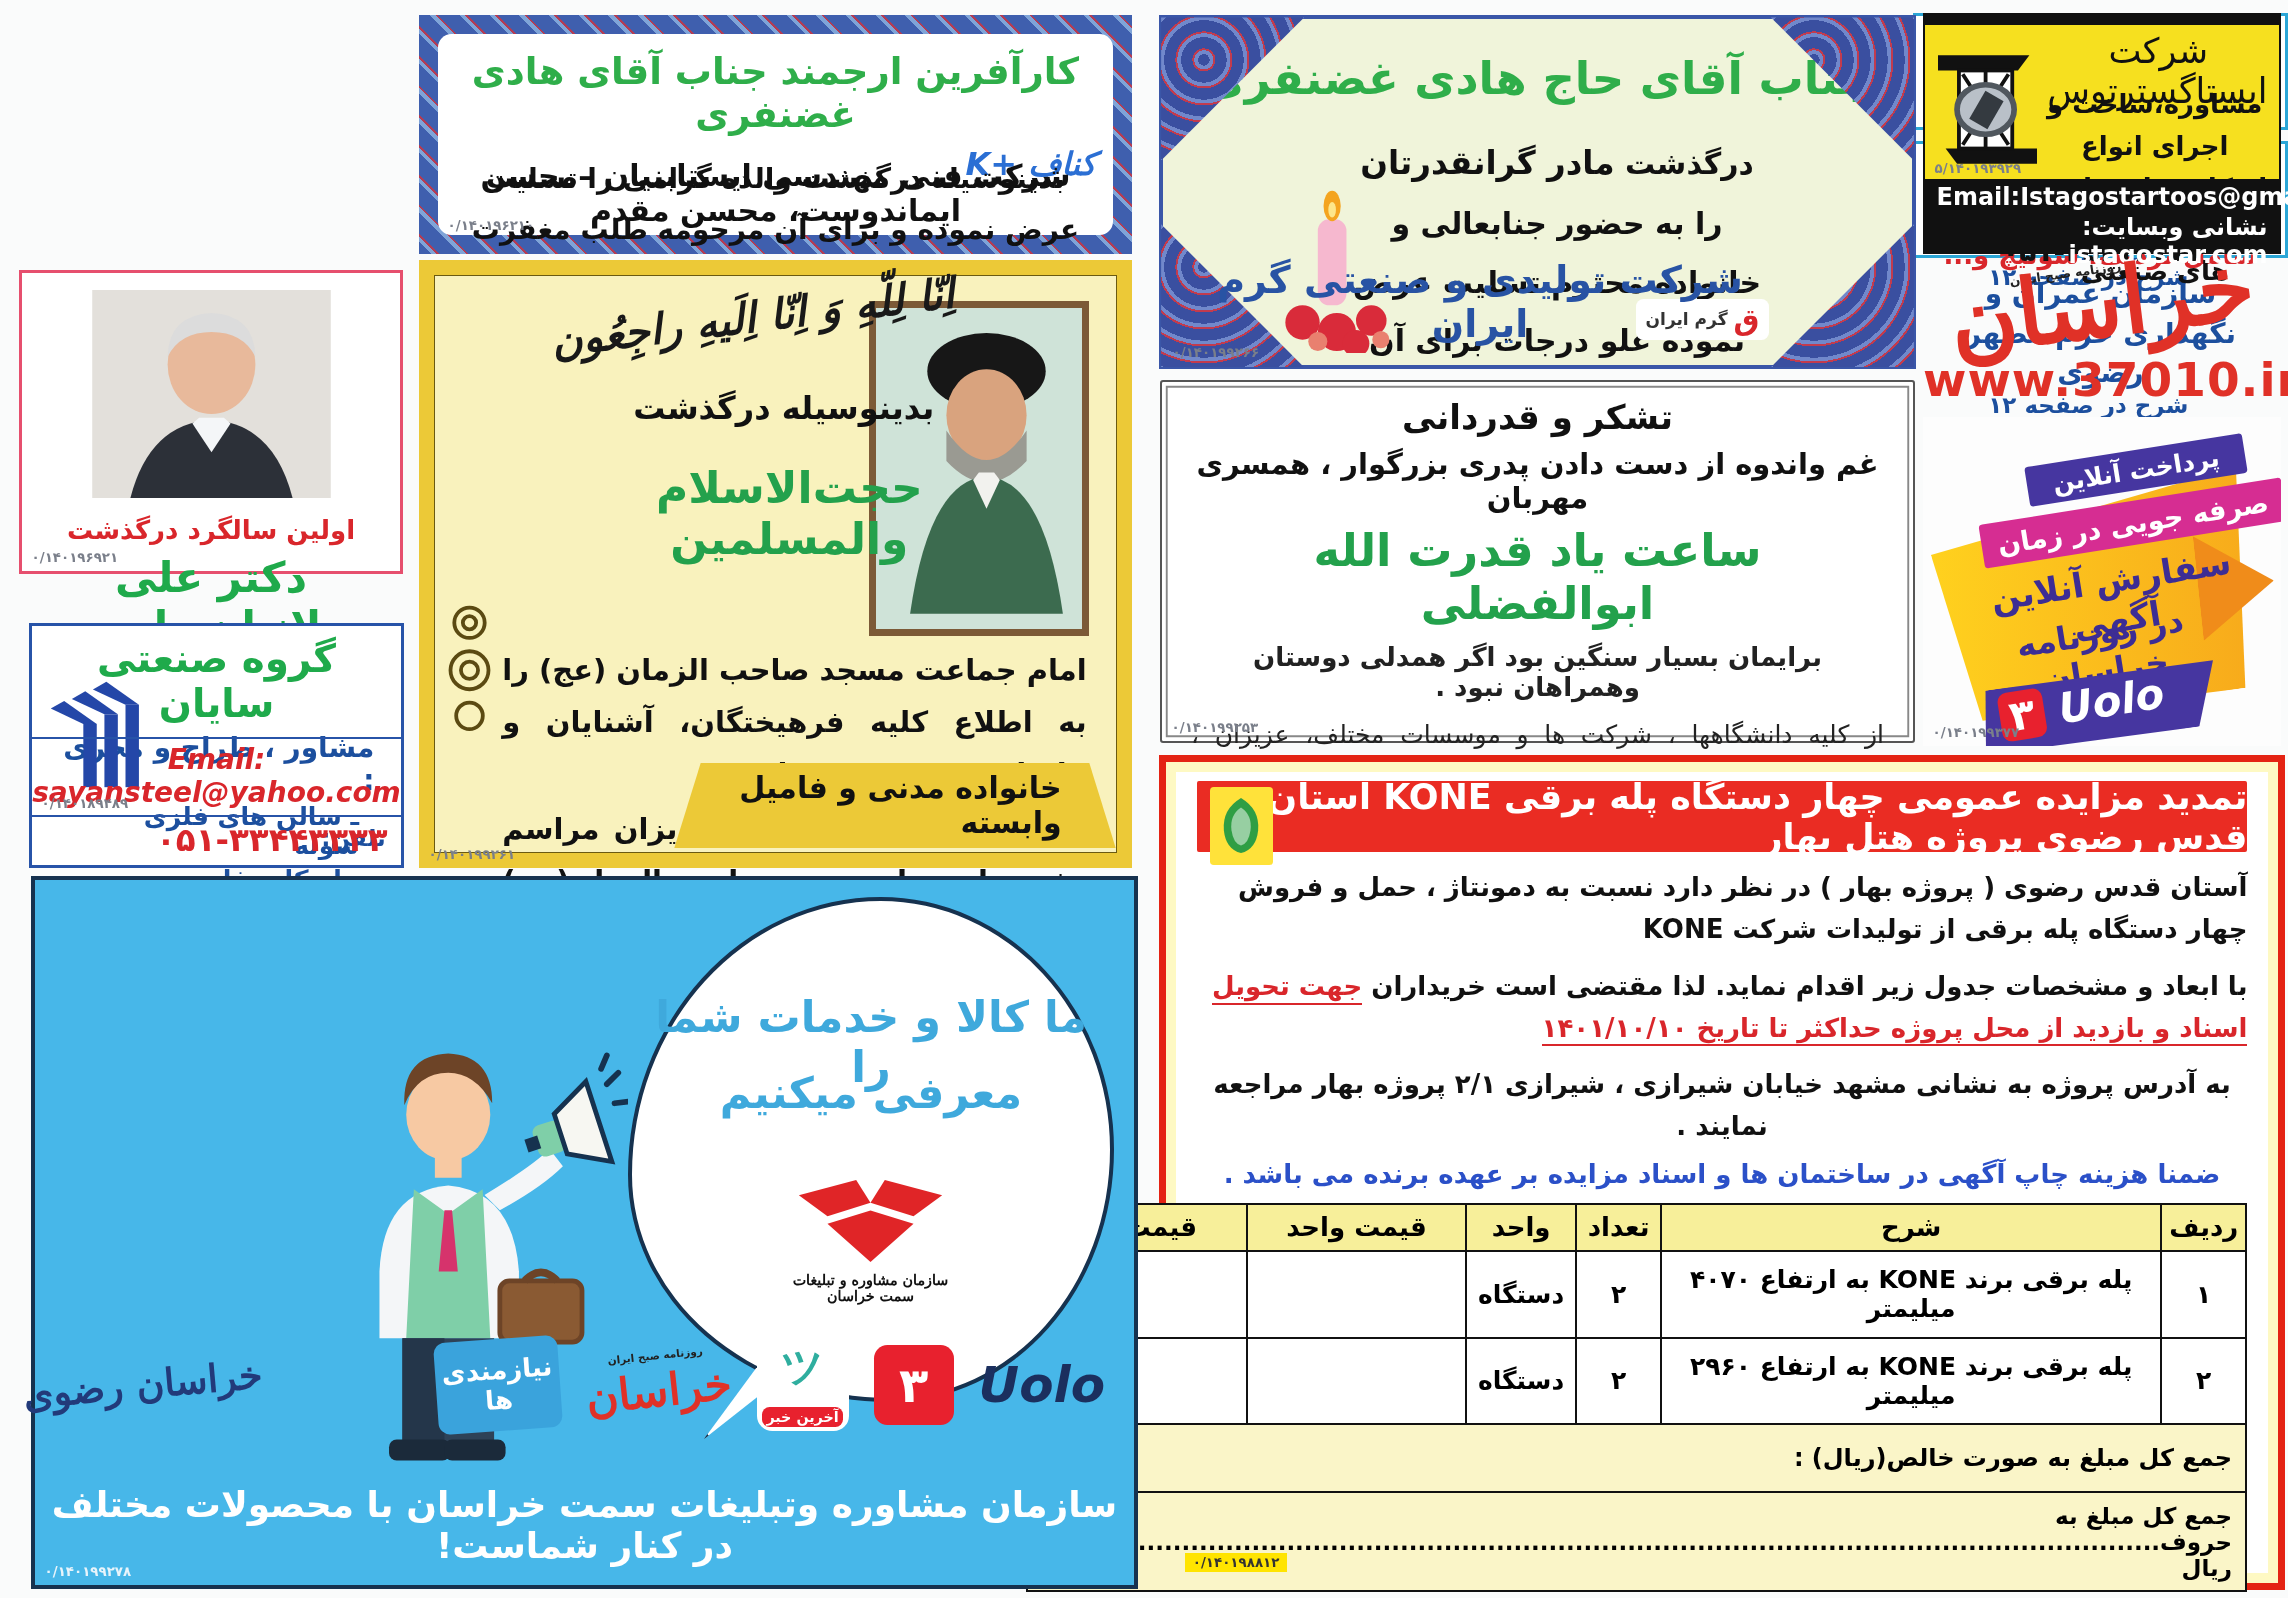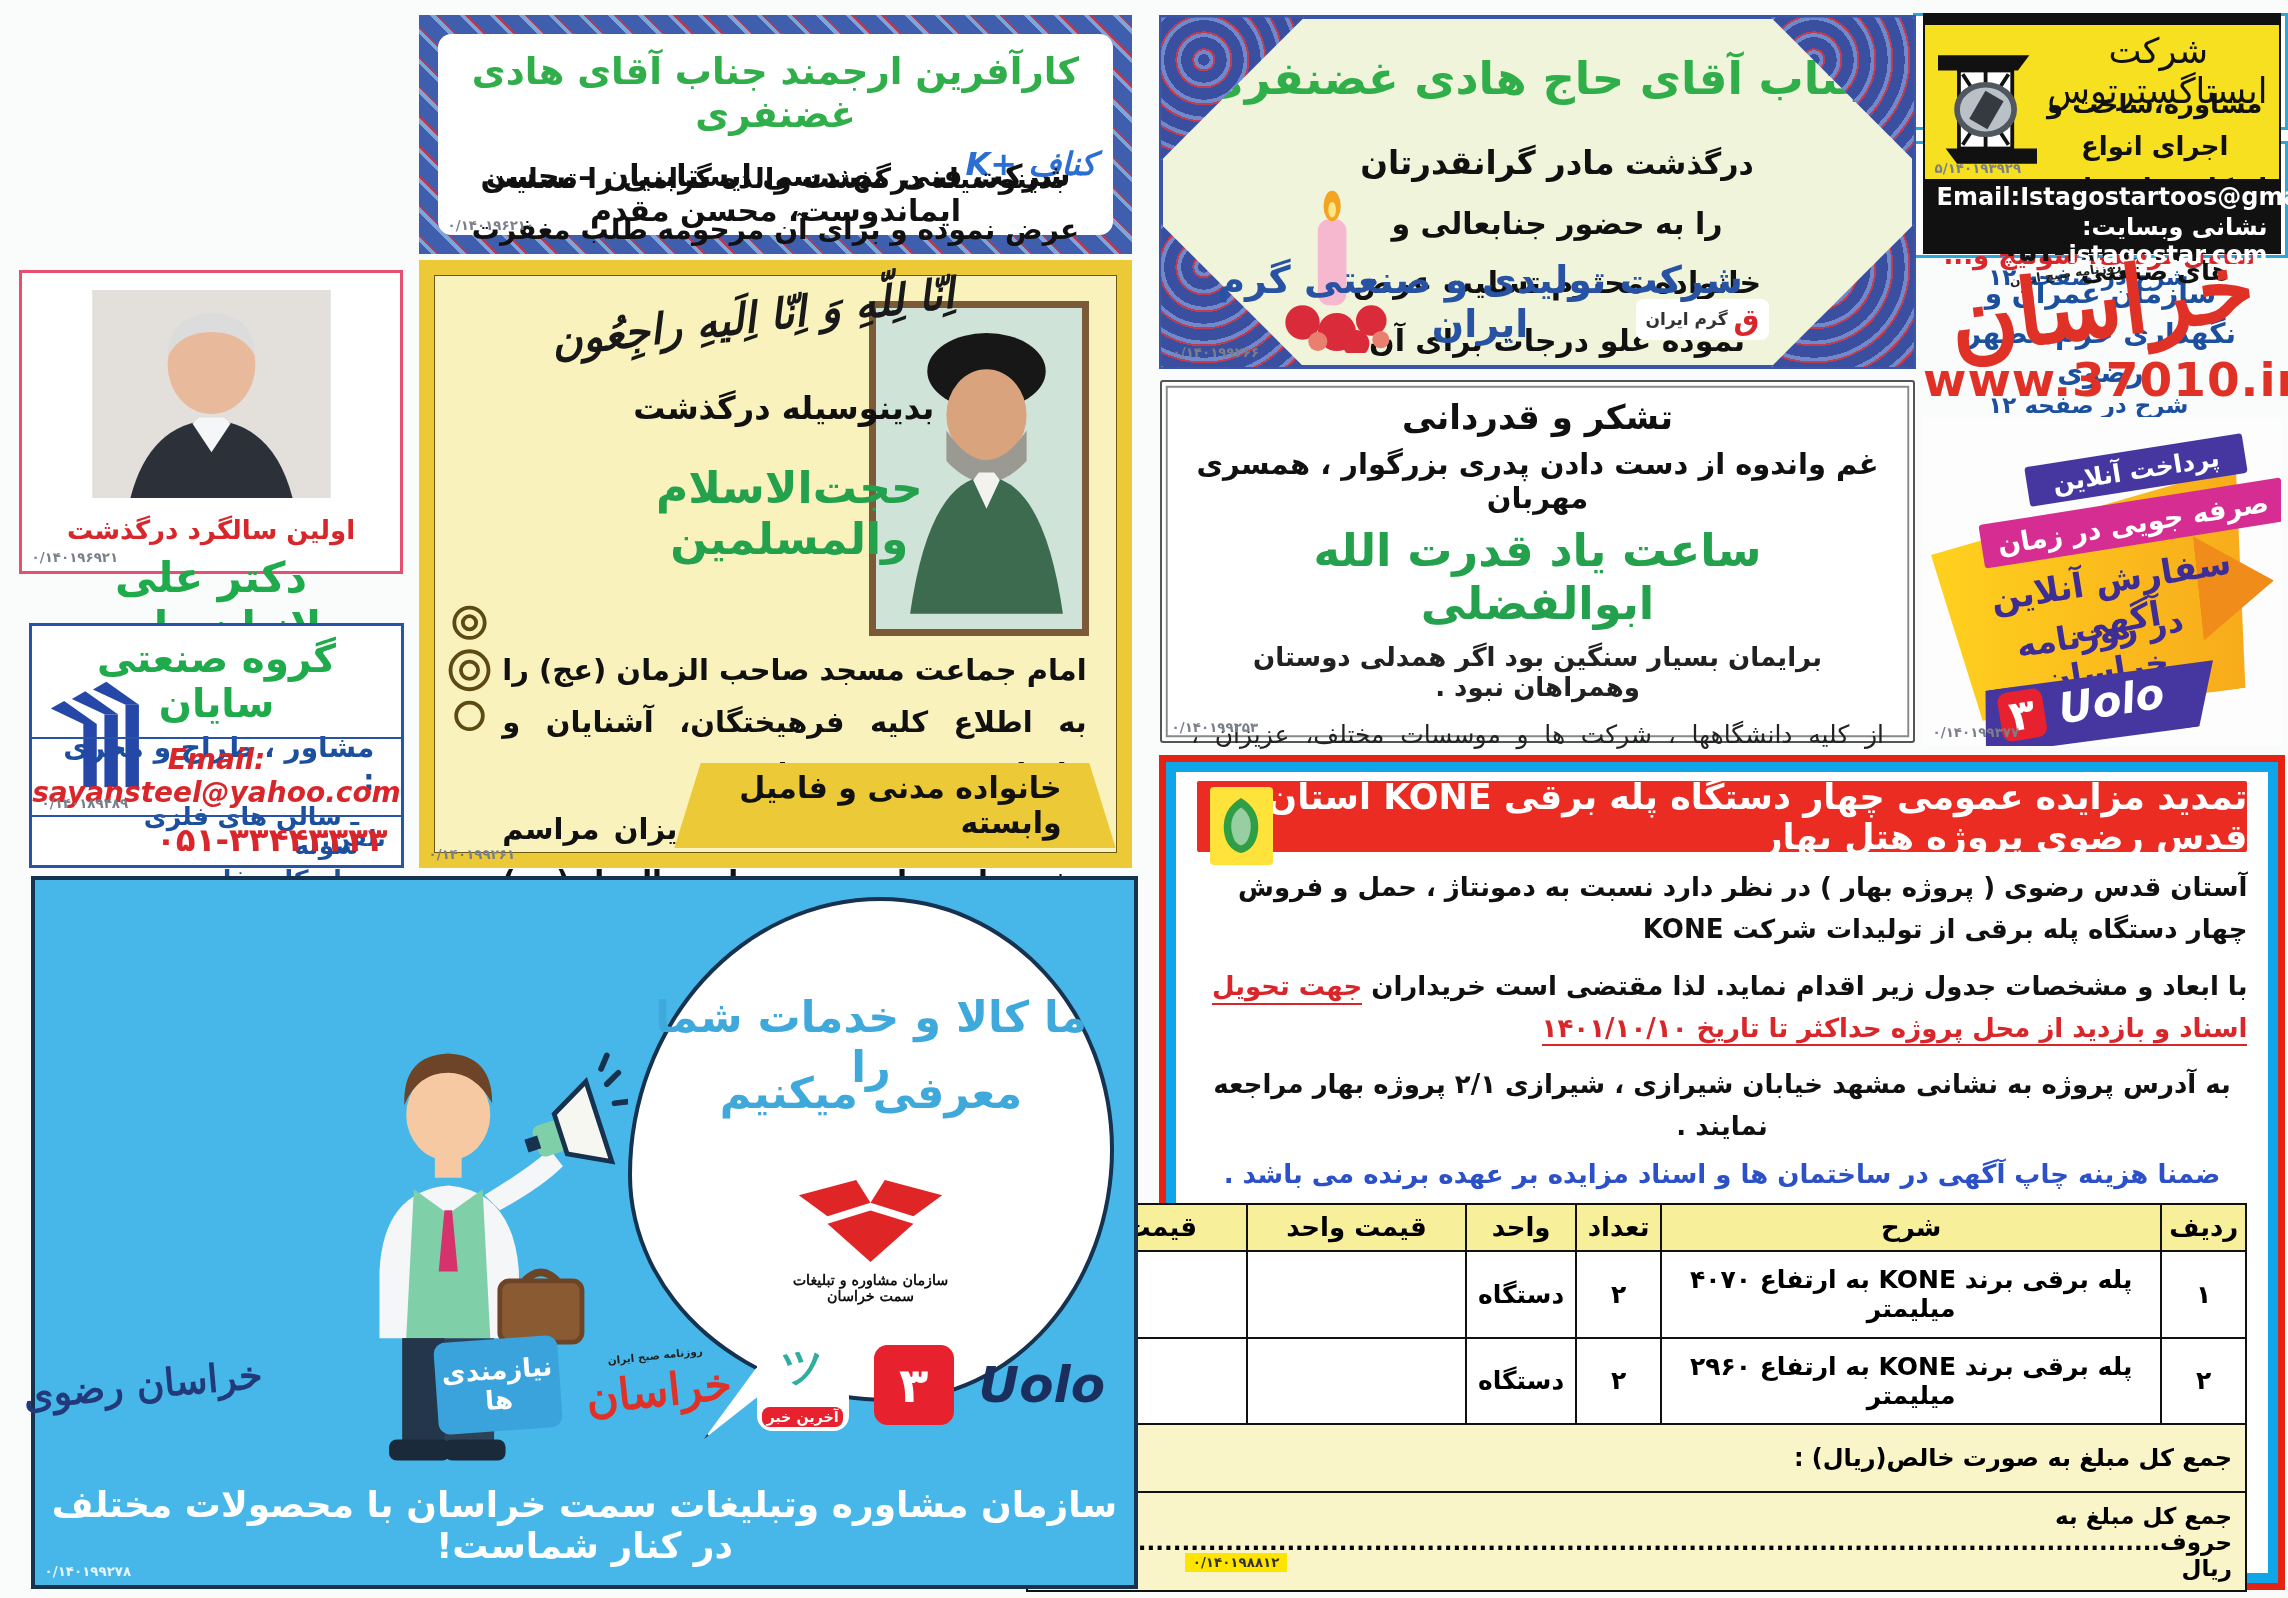"تمدید مزایده عمومی چهار دستگاه" .ad-kone { background: #0ea5e9 -> #fef9c3 }
